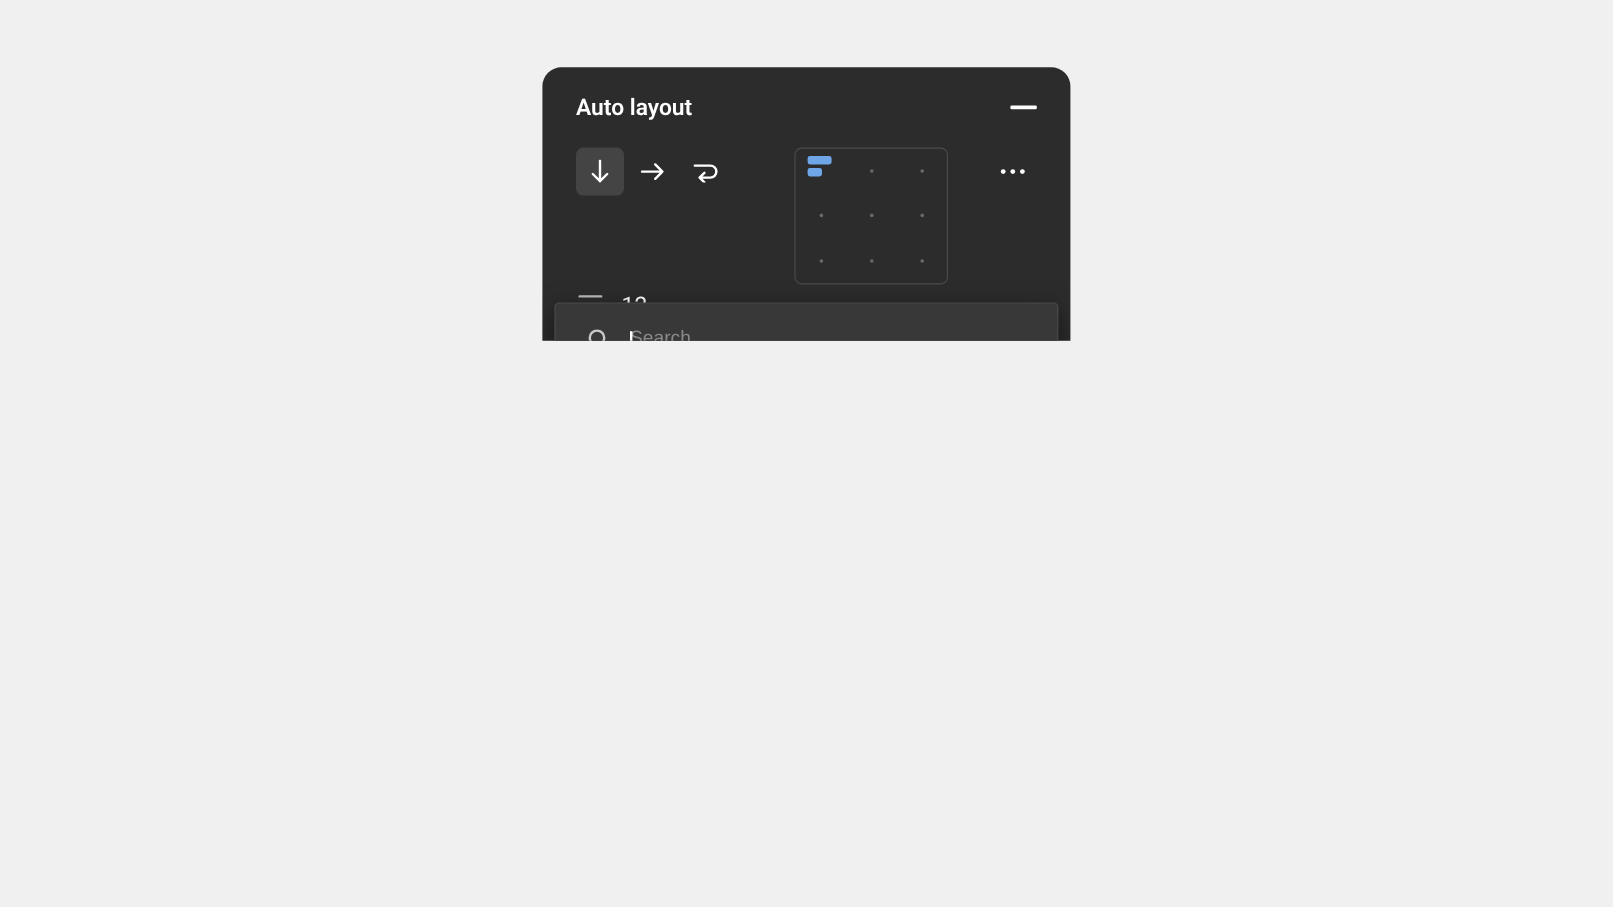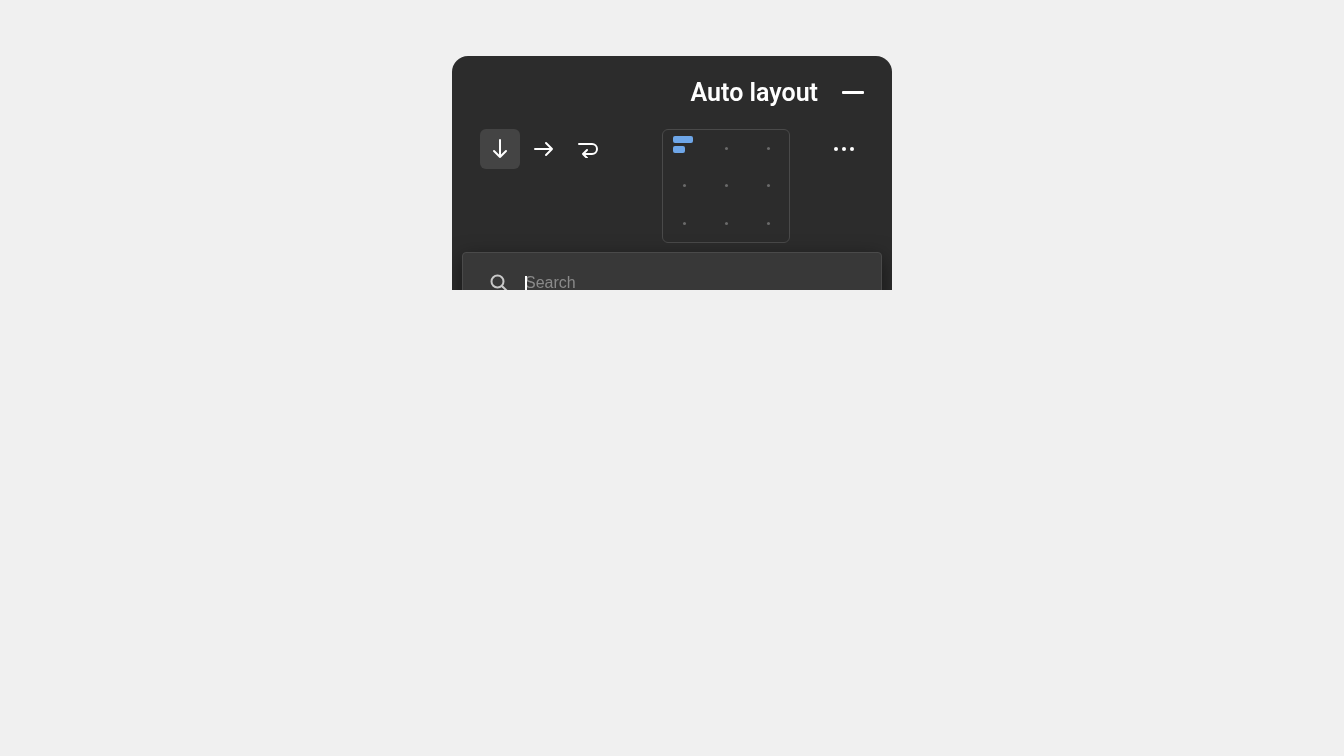"Auto layout" .panel-header { font-size: 25px -> 19px; justify-content: flex-end -> space-between }
